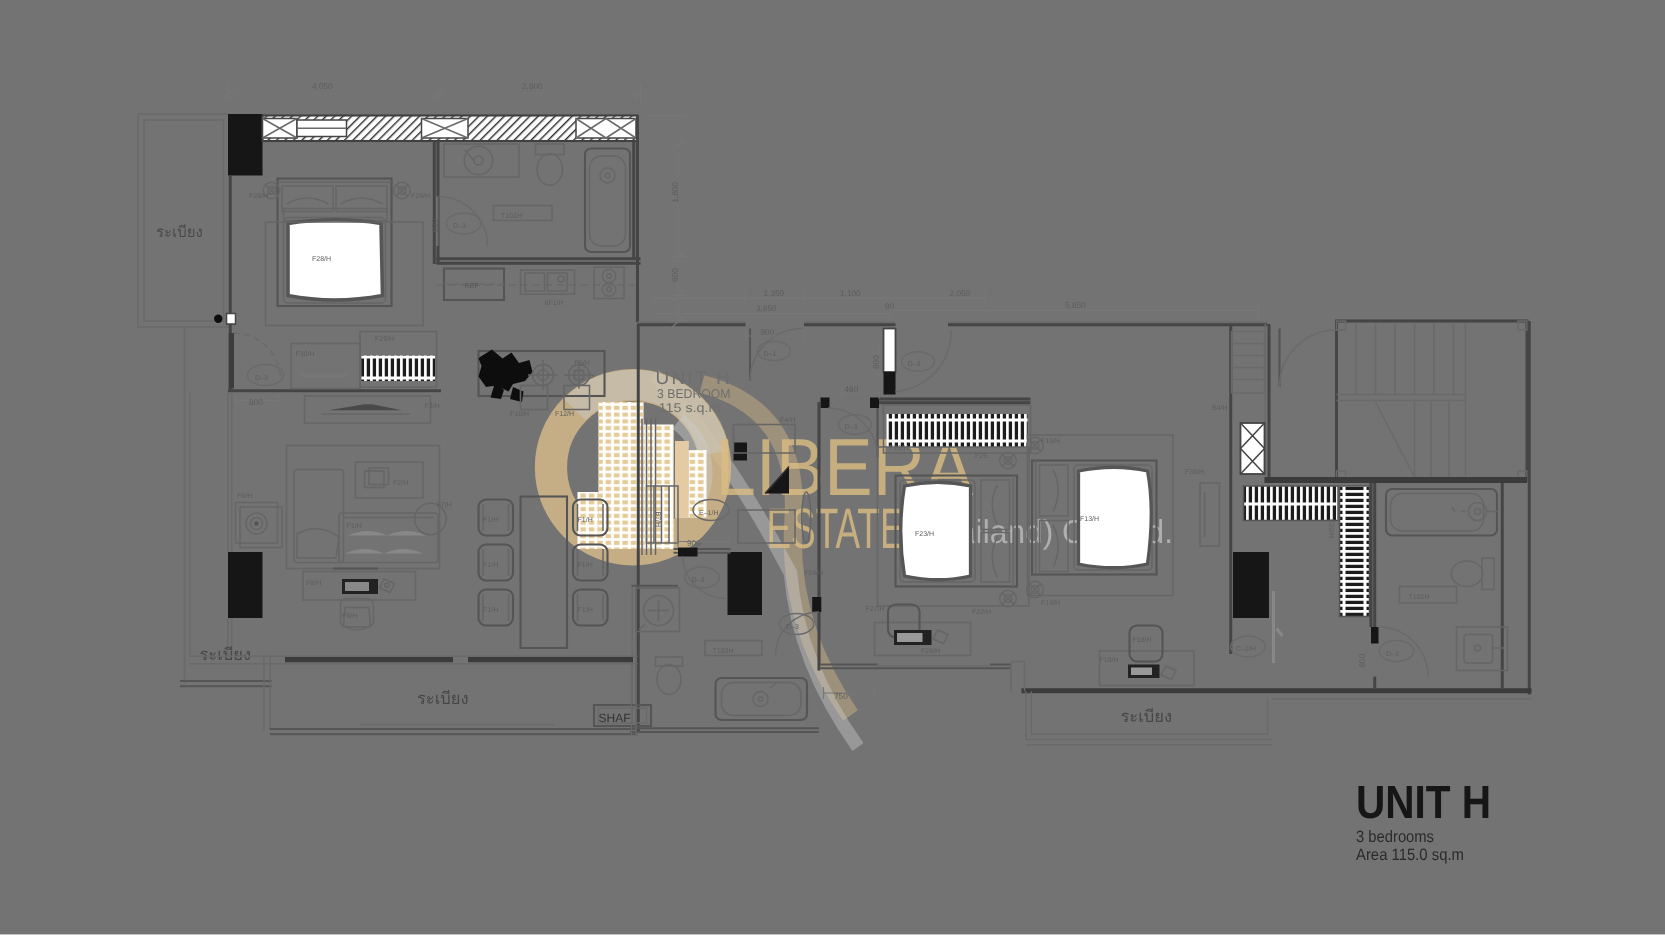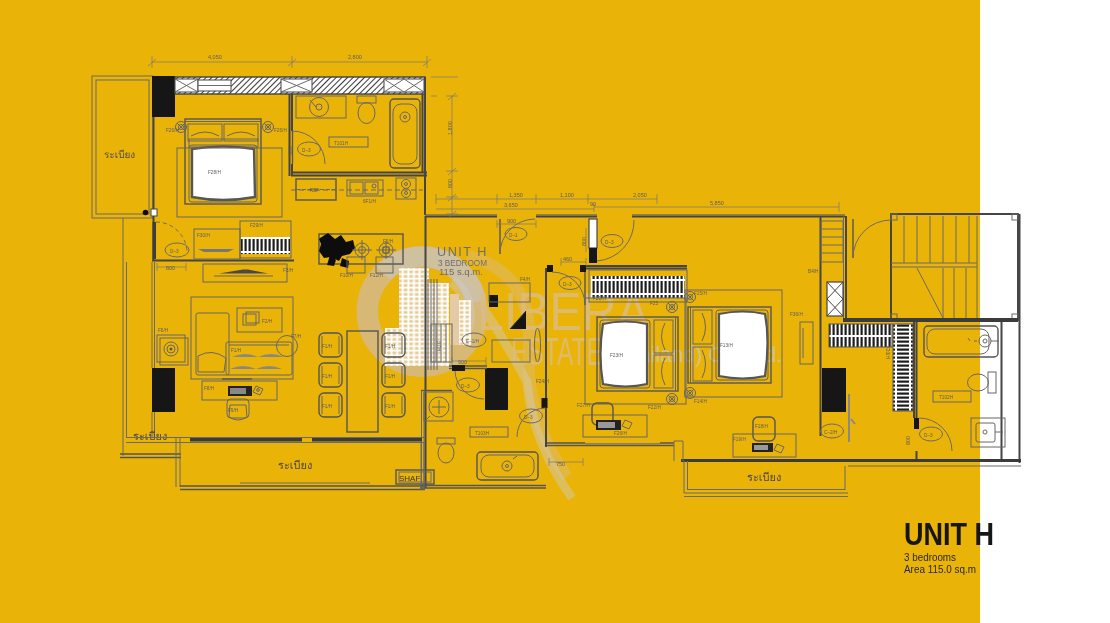"LIBERA" #plan { background: #eab308 -> #737373; width: 980px -> 1110px }
